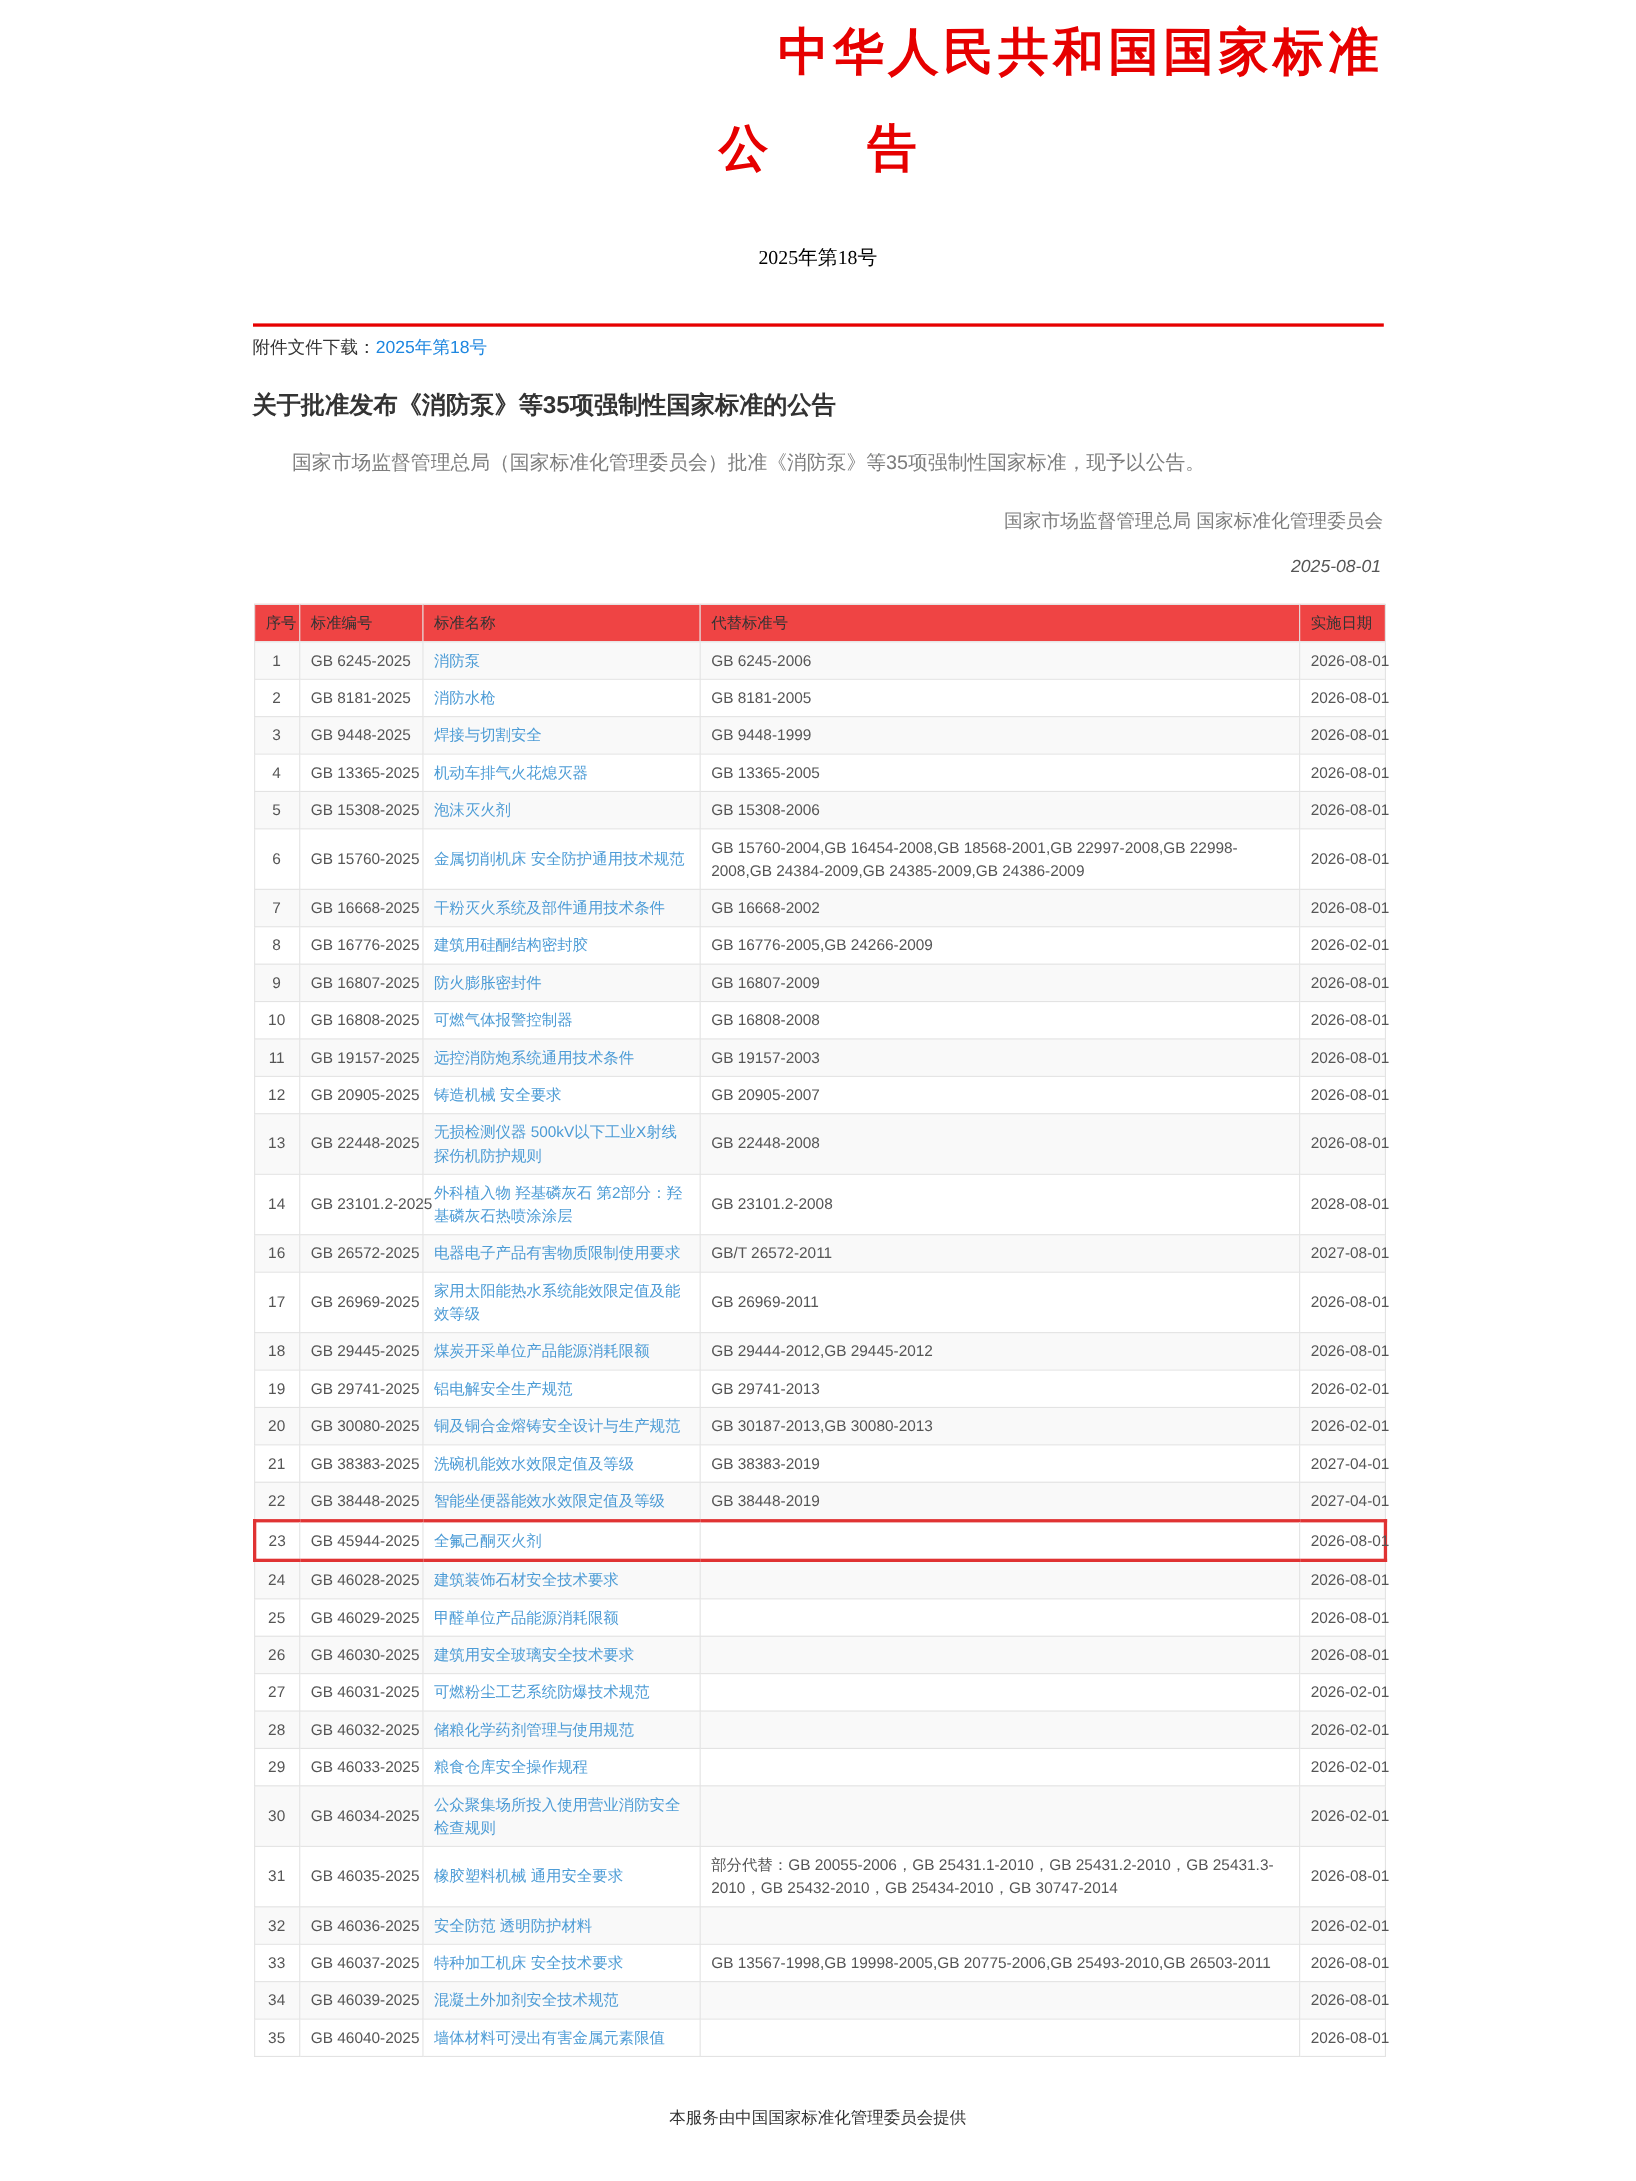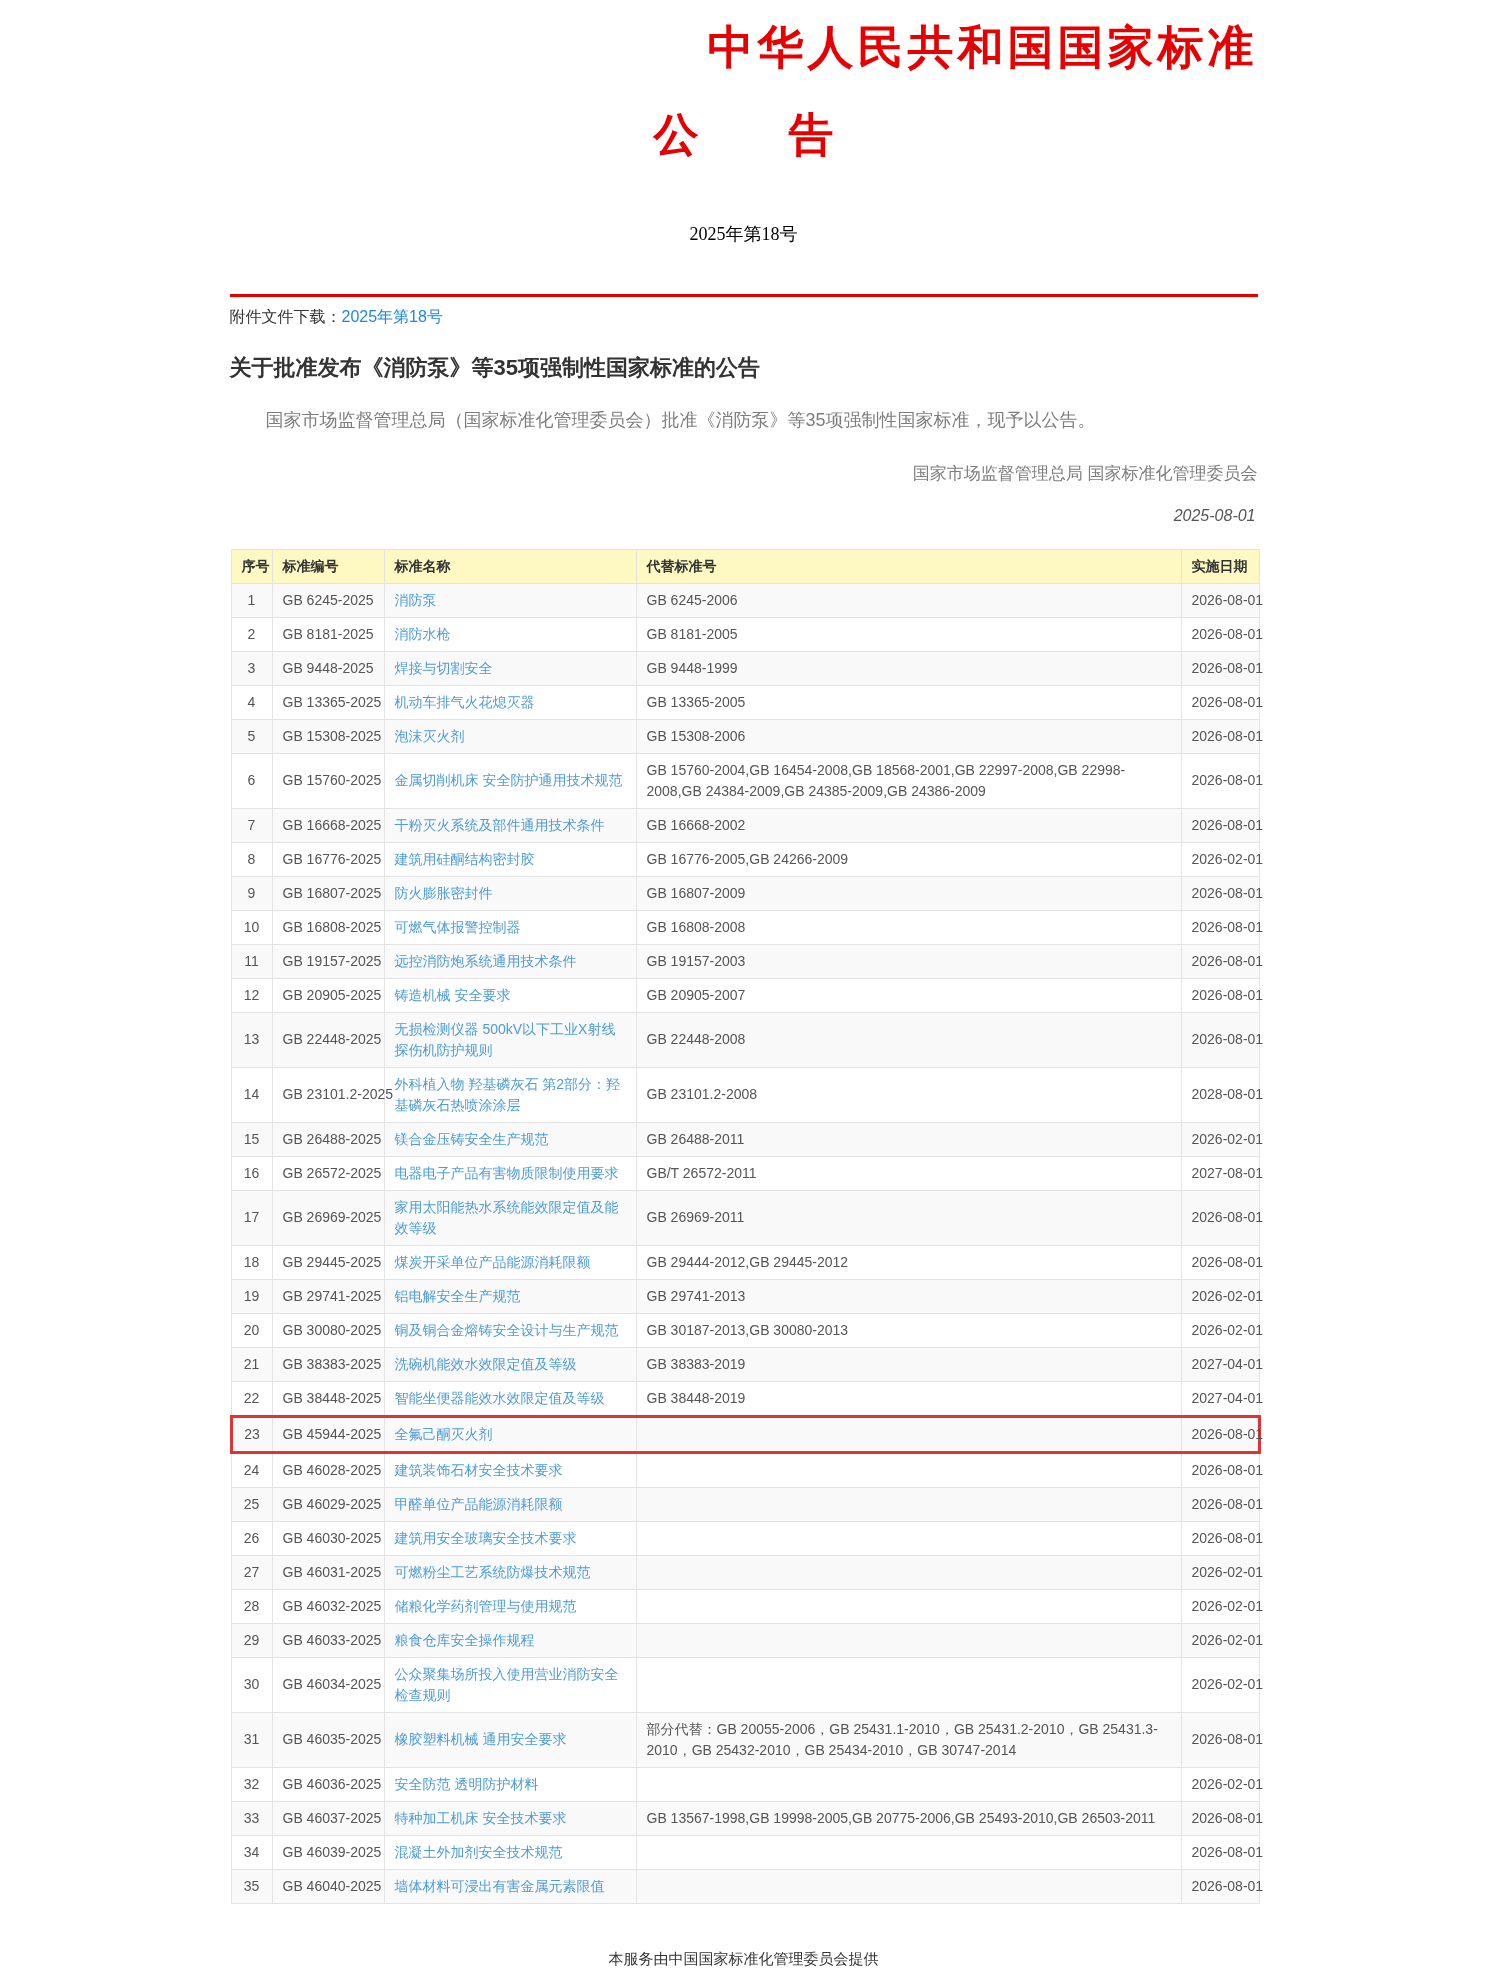"序号" .std-table th { background: #fef9c3 -> #ef4444; font-weight: bold -> normal }
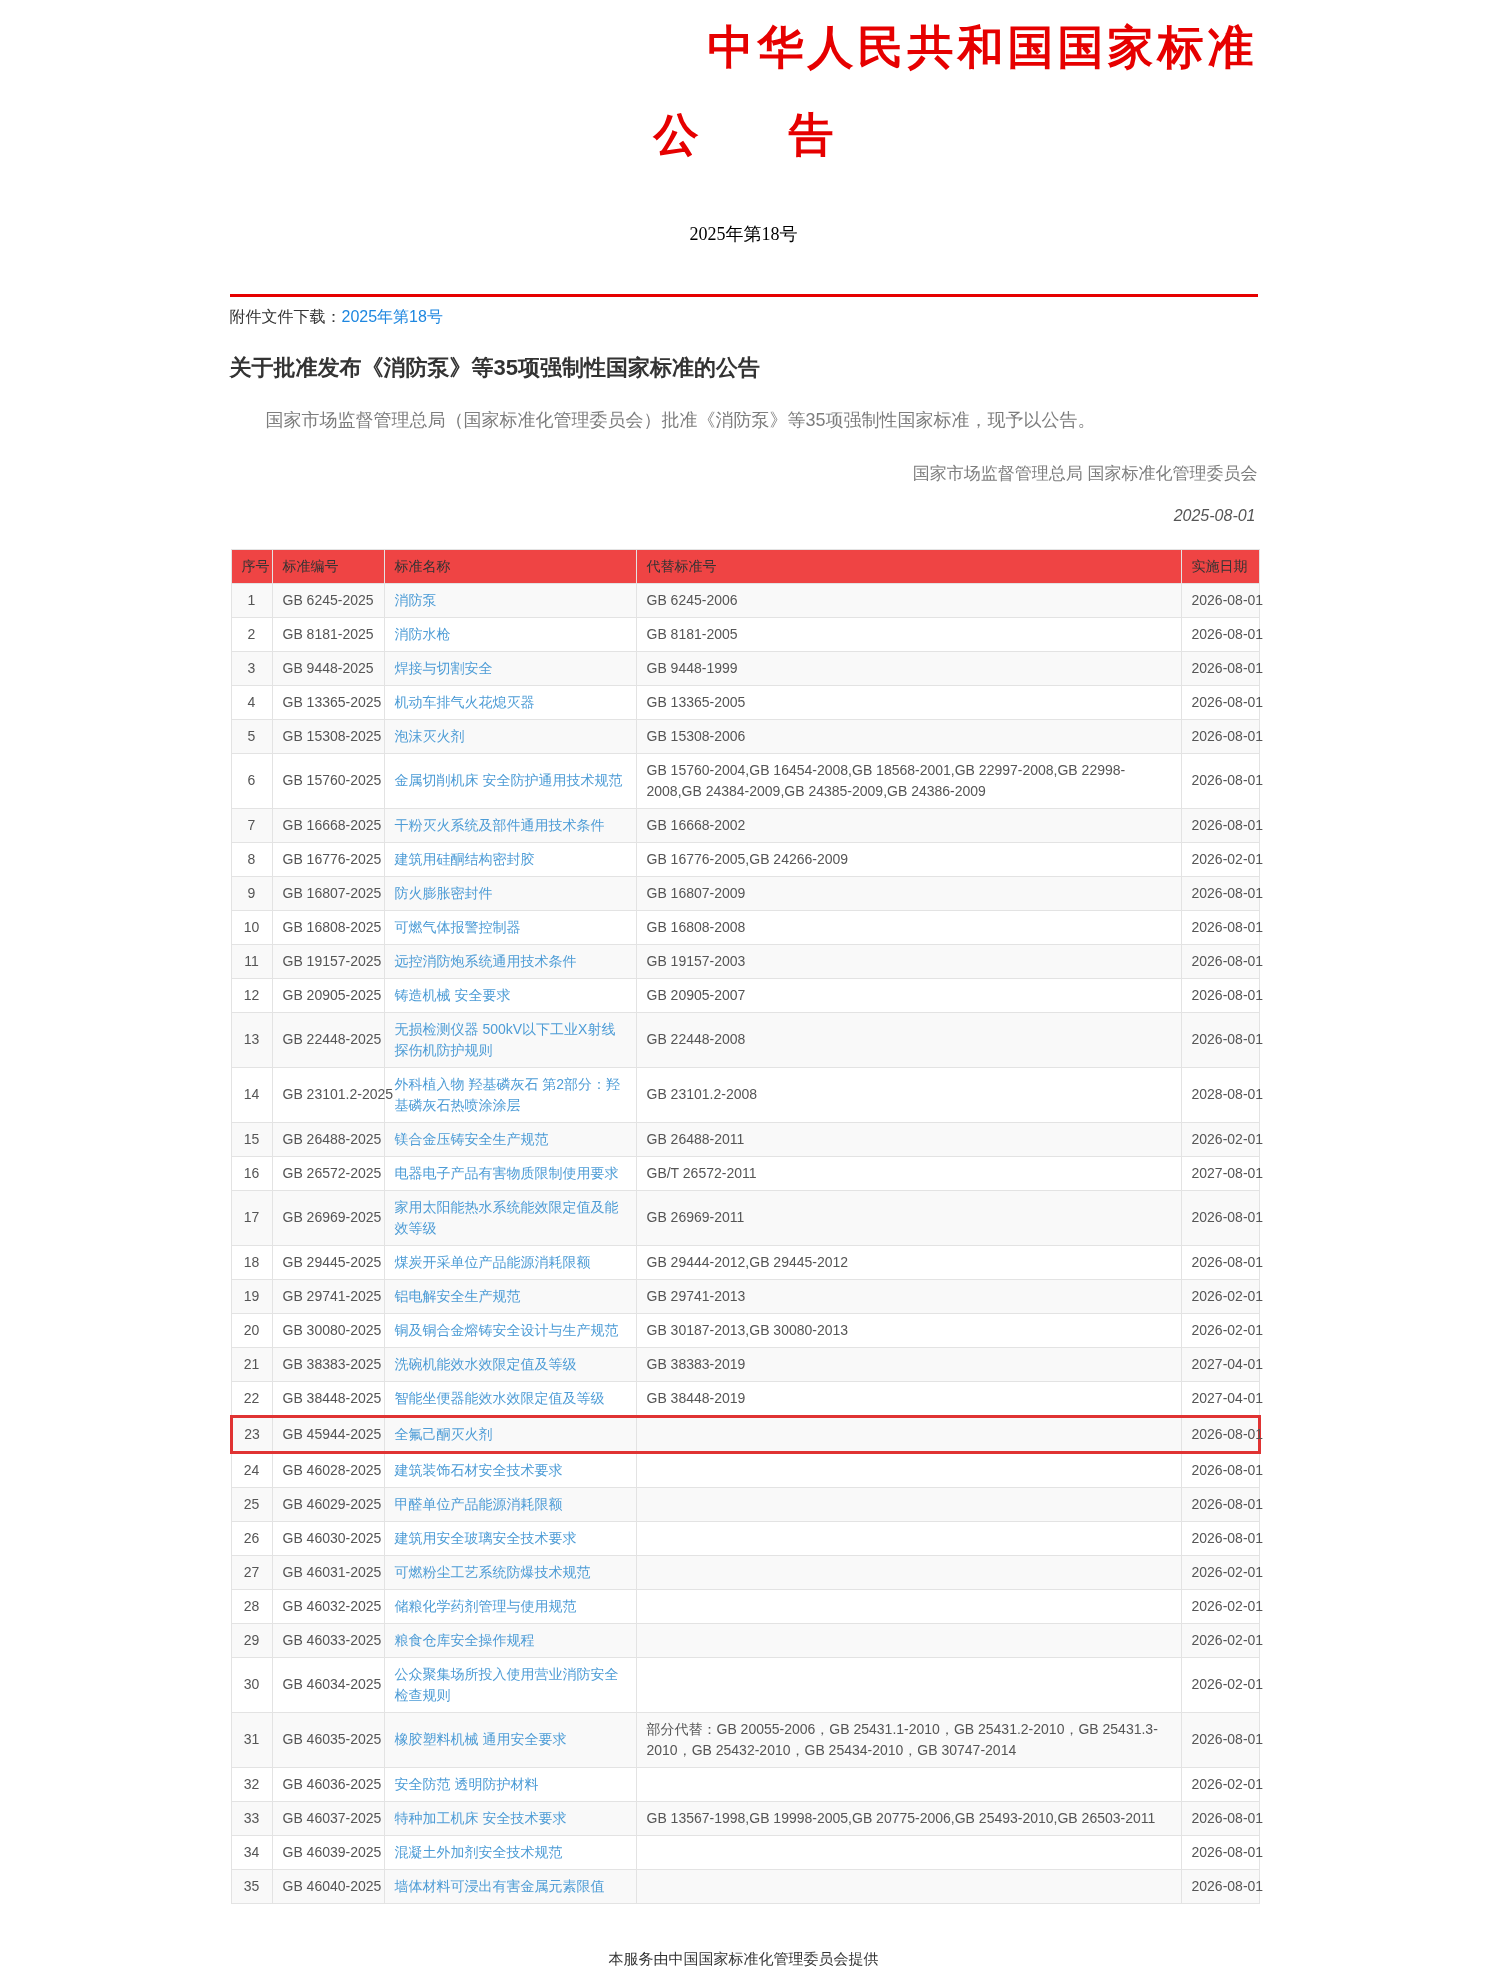"15" tr { html: <tr> <td>15</td> <td>GB 26488-2025</td> <td><a>镁合金压铸安全生产规范</a></td> <td>GB 26488-2011</td> <td>2026-02-01</td> </tr> -> none }
